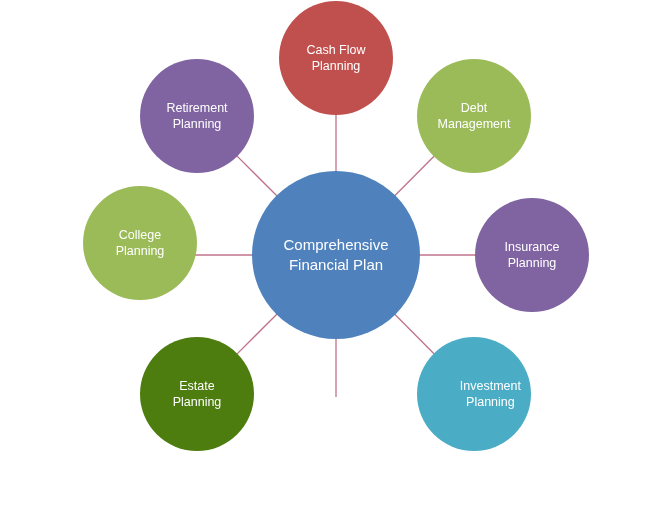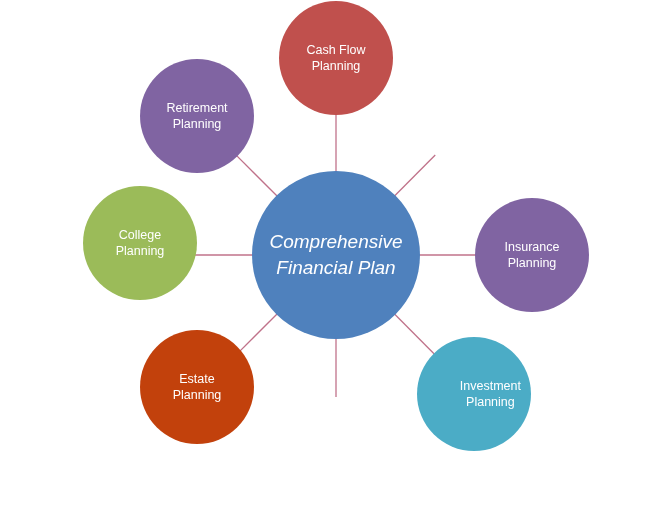"Debt" div.node { html: none -> <div> <span>Debt Management</span> </div> }
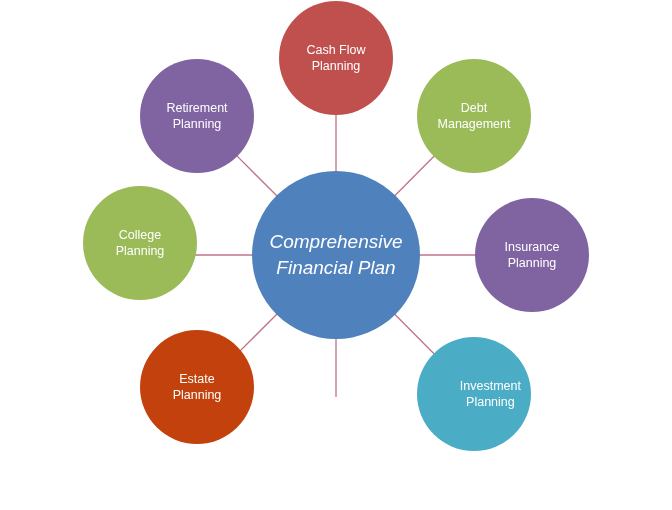"Comprehensive" .node.hub { font-size: 19px -> 15px; font-style: italic -> none }
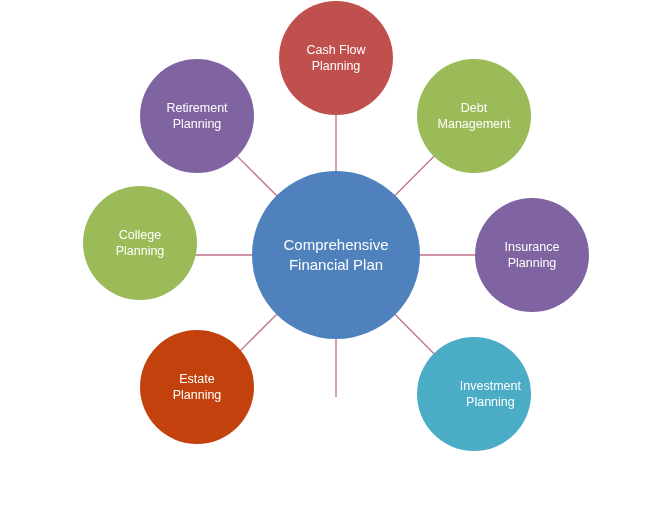"Estate" div.node { background: #c2410c -> #4d7c0f; top: 330px -> 337px }
